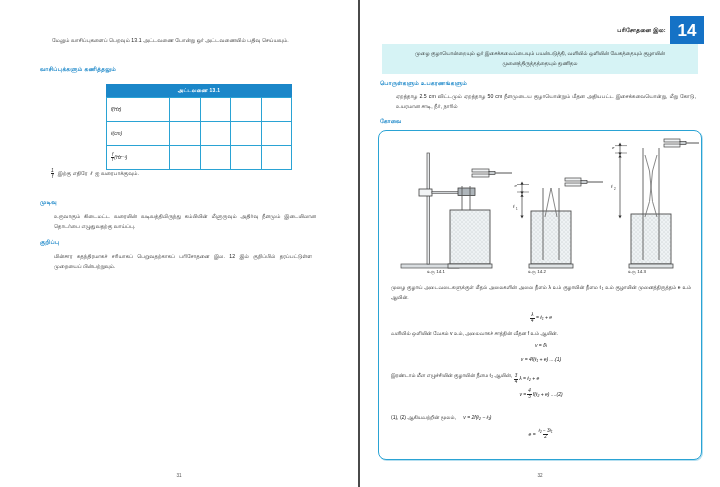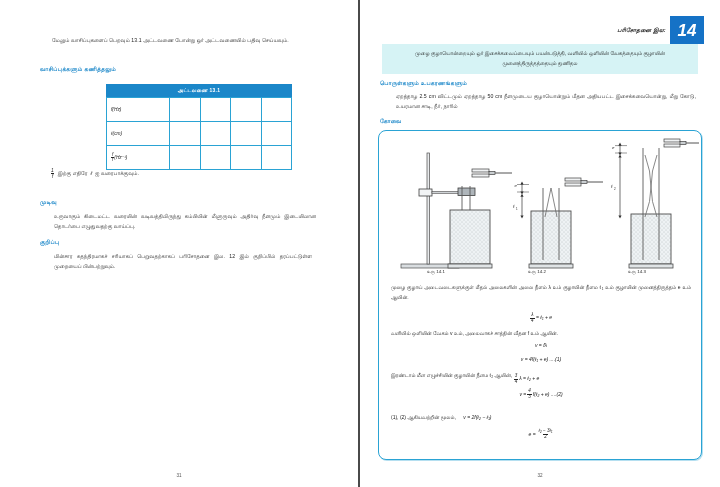"14" .rp-head { font-style: italic -> none }
